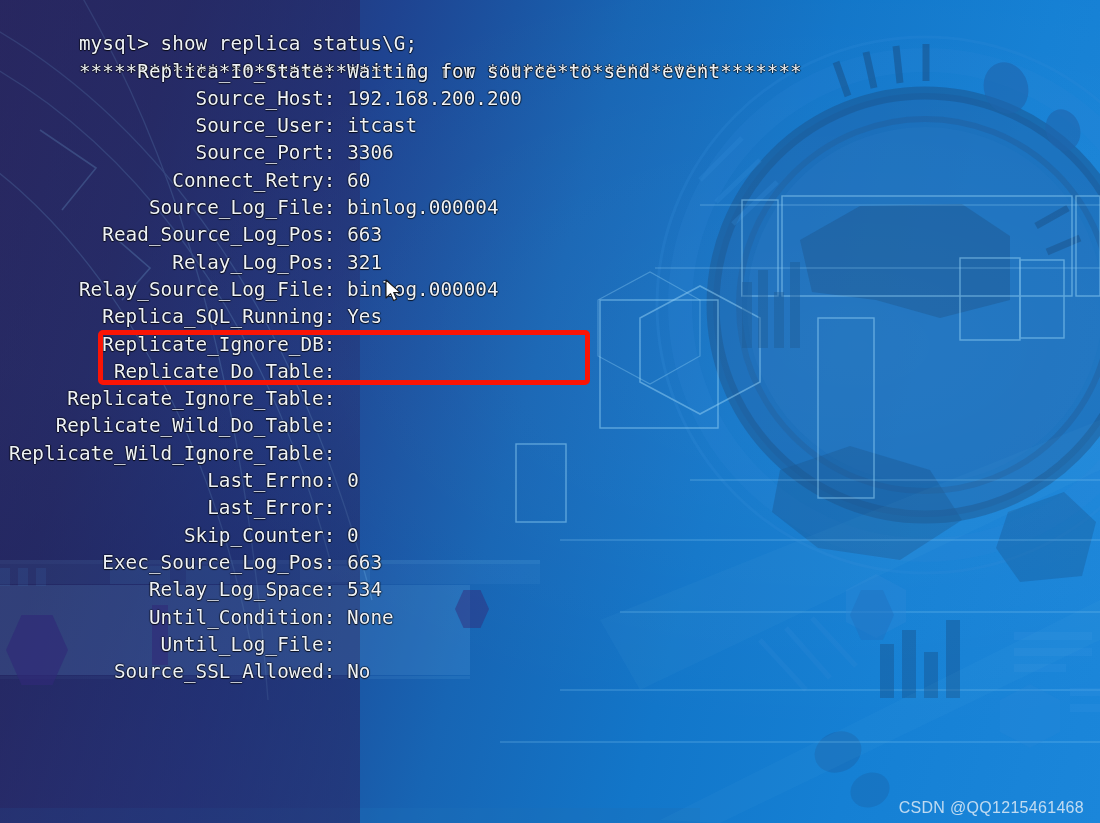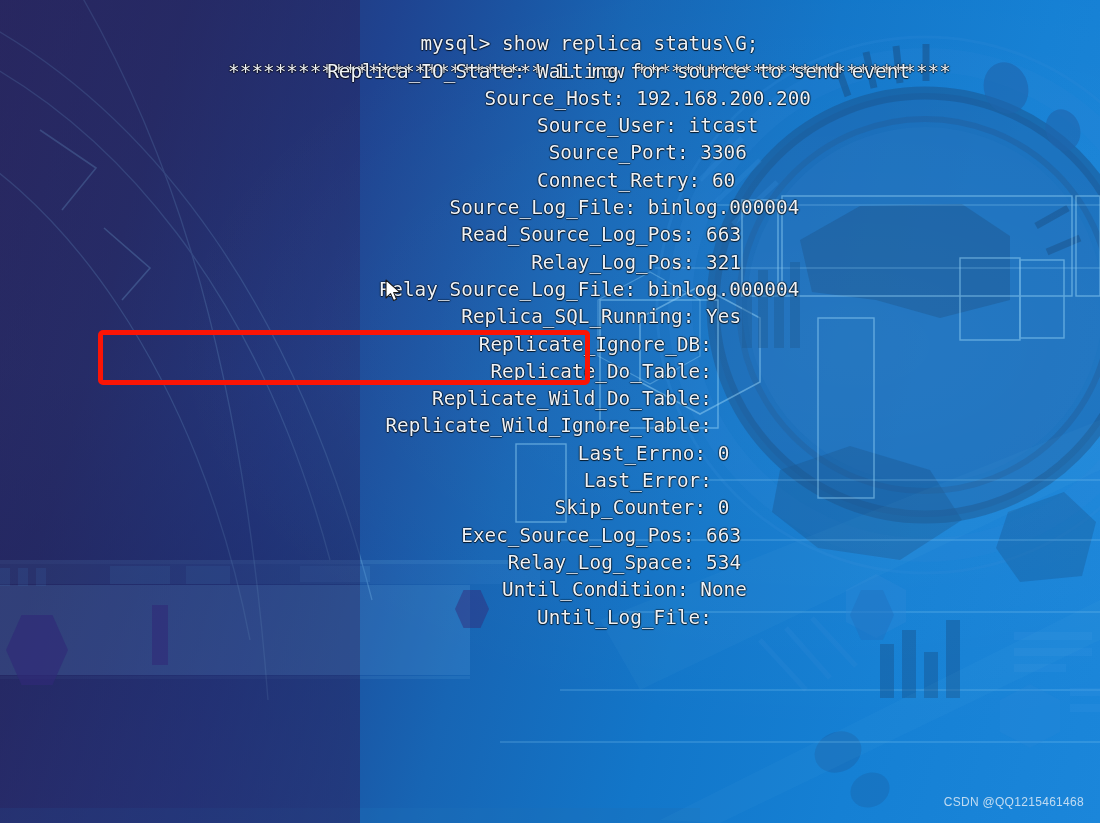"mysql> show replica status\G;" #screen { text-align: center -> none }
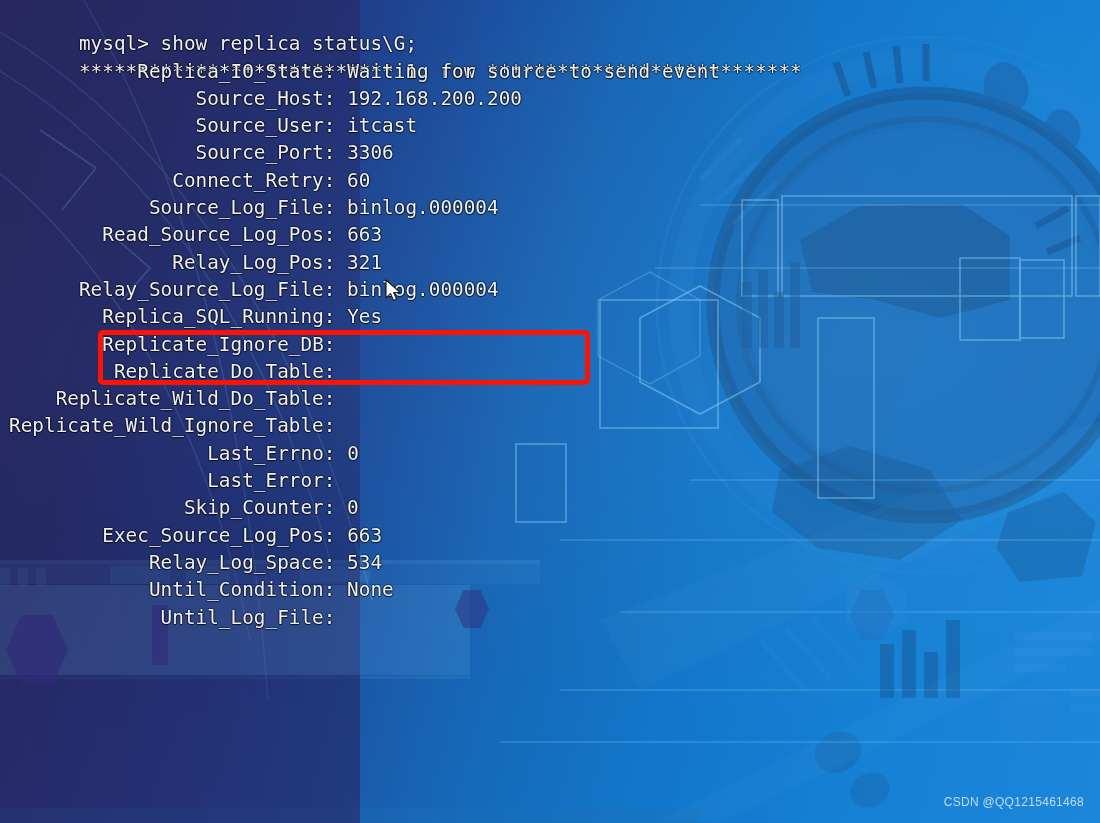"Replicate_Ignore_Table:" div.line { html: none -> <div><span> </span><span>Replicate_Ignore_Table</span><span>: </span><span></span></div> }
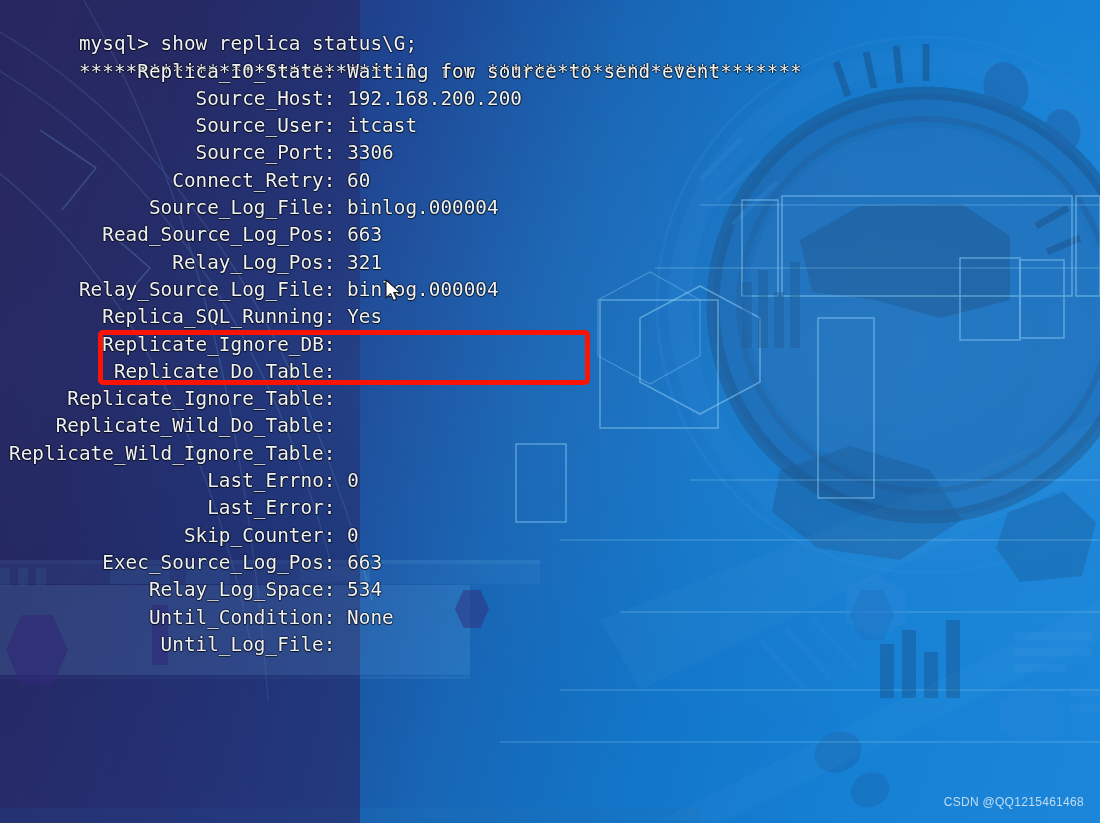"Source_SSL_Allowed: No" div.line { html: none -> <div><span> </span><span>Source_SSL_Allowed</span><span>: </span><span>No</span></div> }
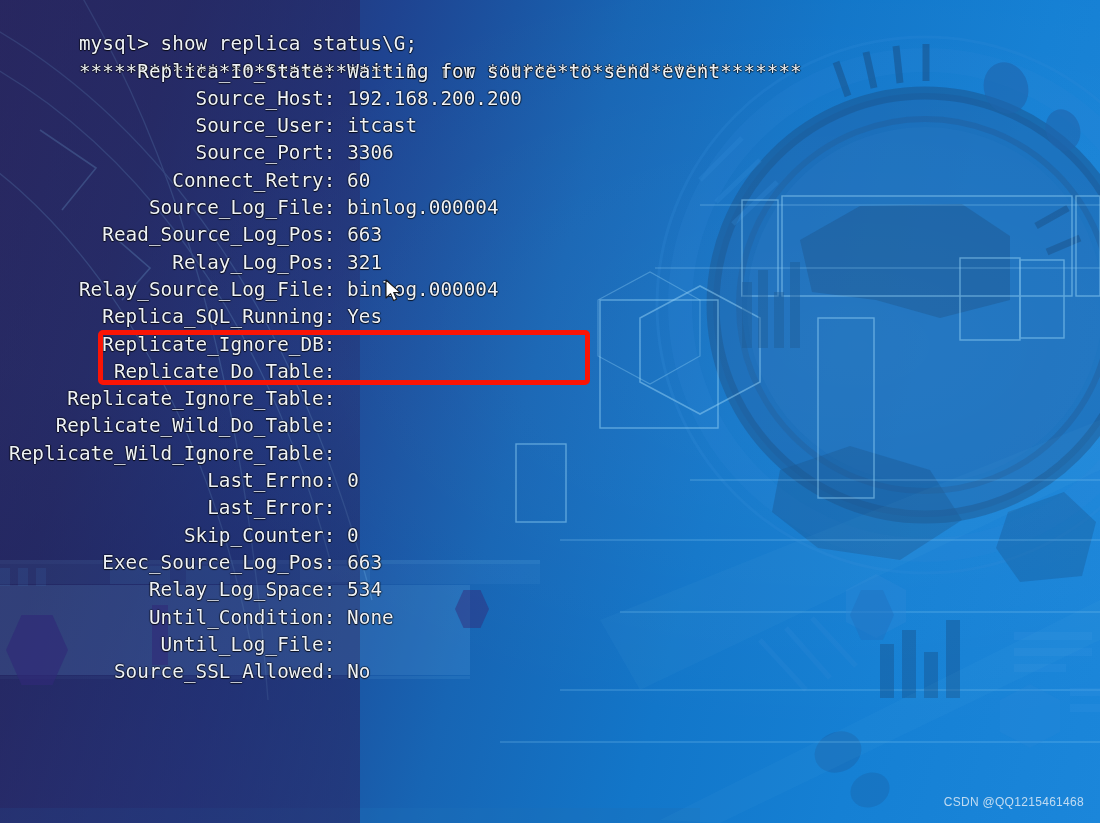"CSDN @QQ1215461468" .watermark { bottom: 14px -> 6px; font-size: 12px -> 16px }
